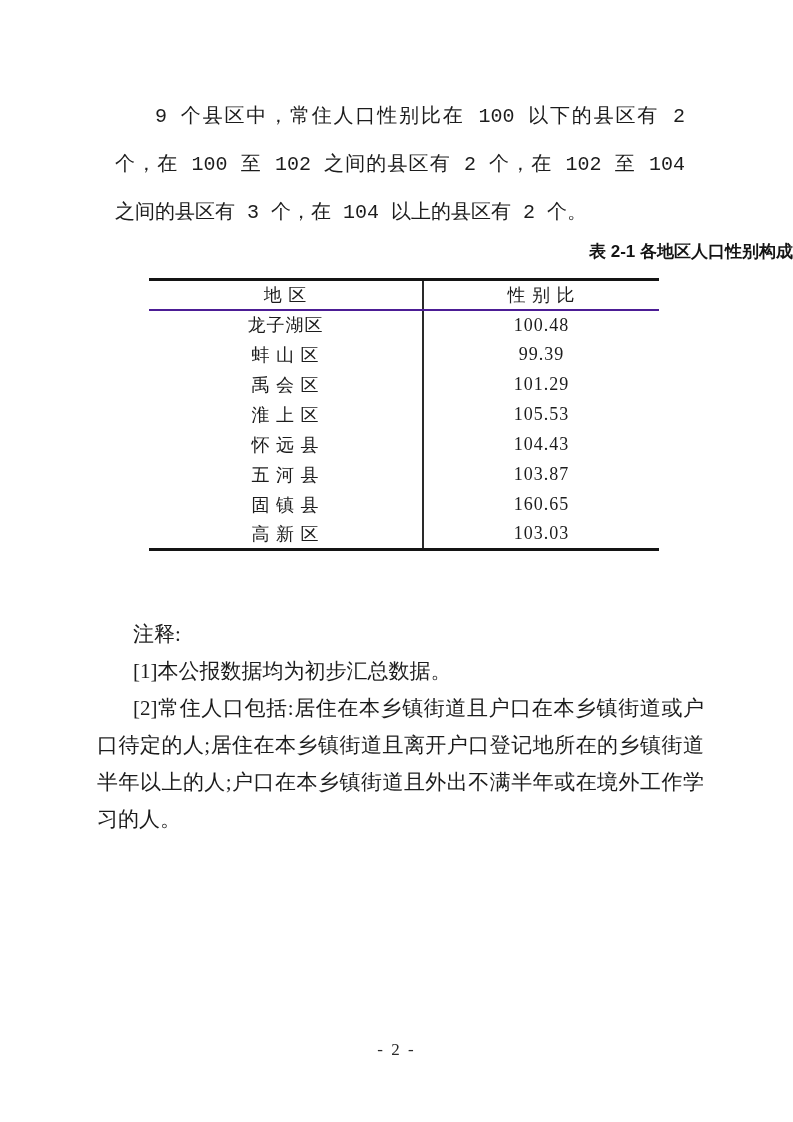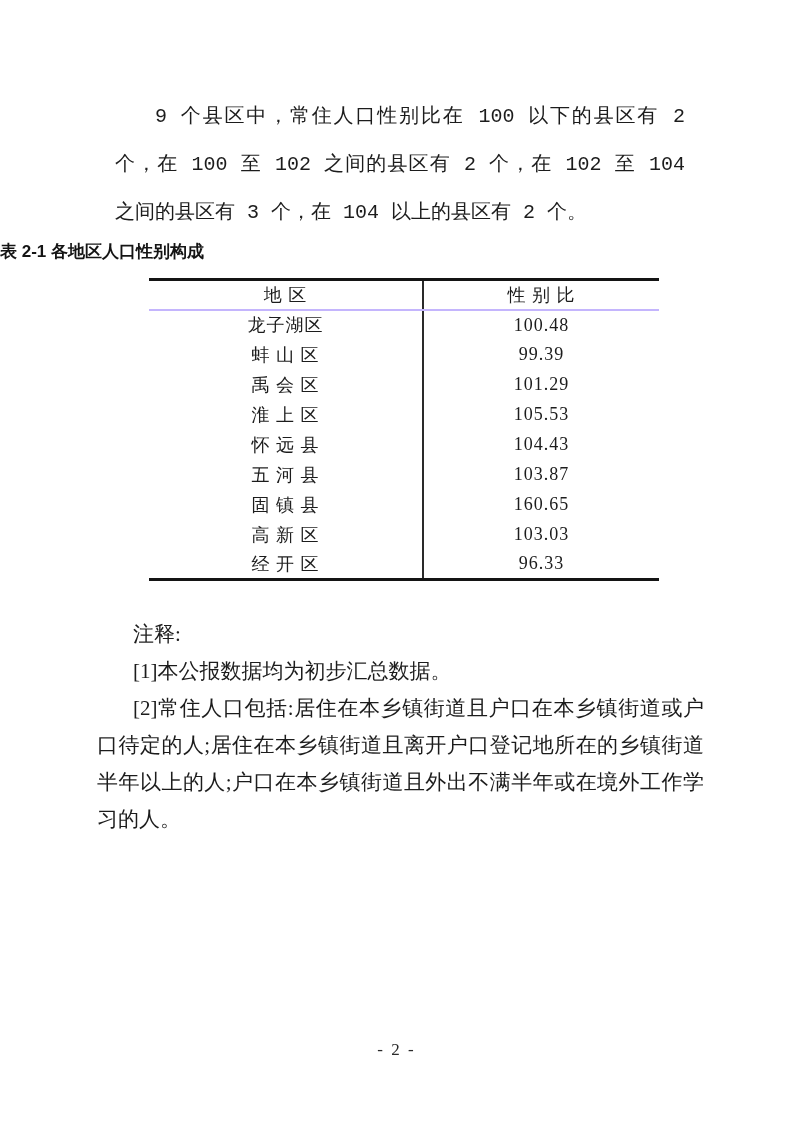"表 2-1 各地区人口性别构成" .table-title { text-align: left -> right }
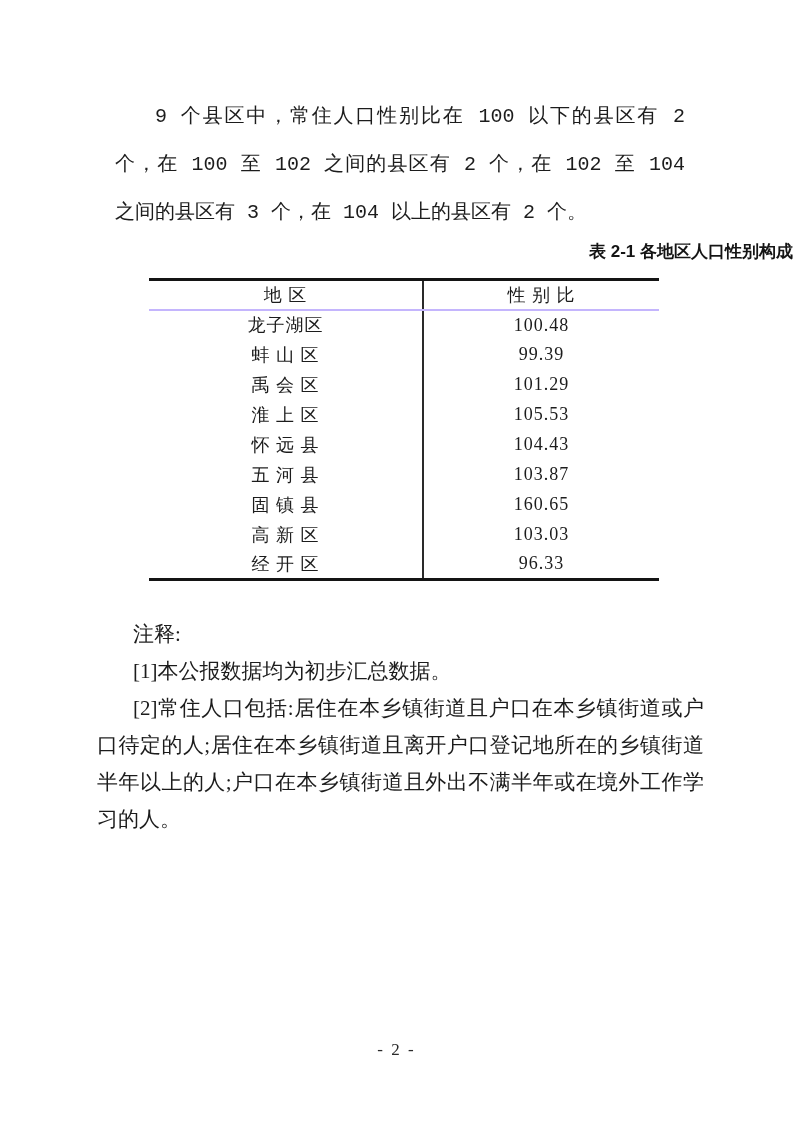"地 区" .stat-table th { border-bottom: 2px solid #c4b5fd -> 2px solid #4c1d95 }
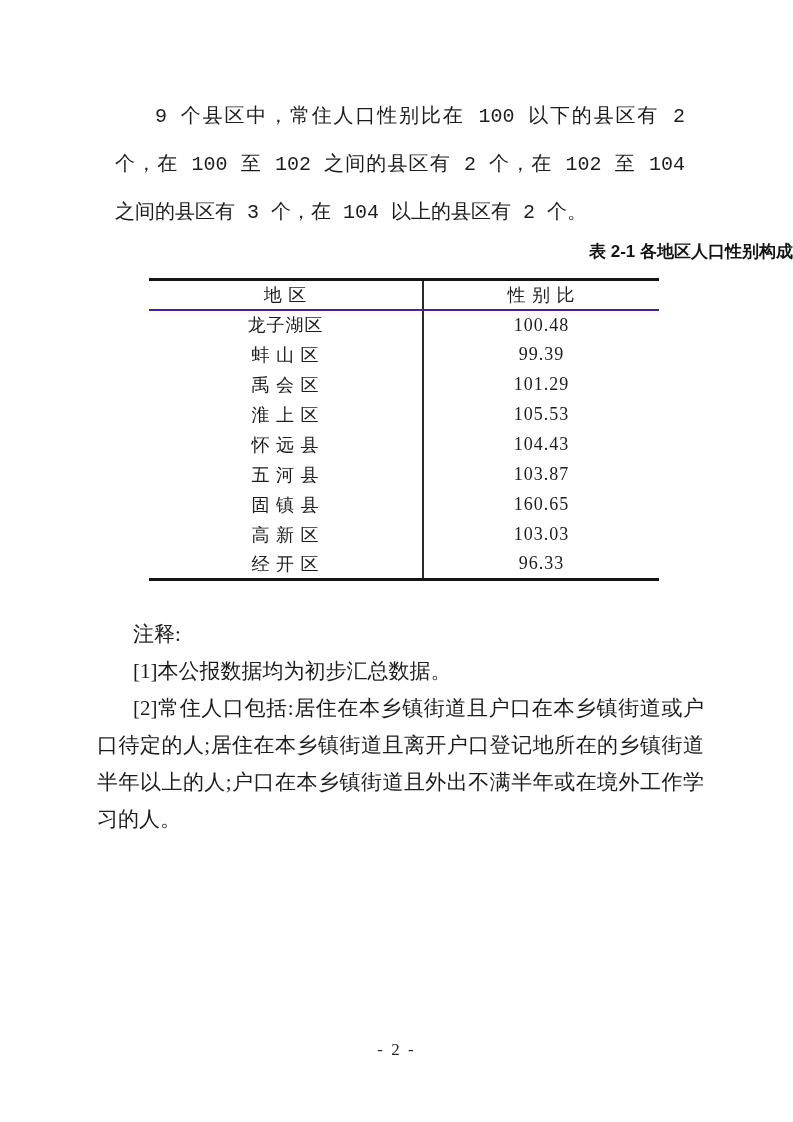"经 开 区" tr { html: <tr> <td>经 开 区</td> <td>96.33</td> </tr> -> none }
